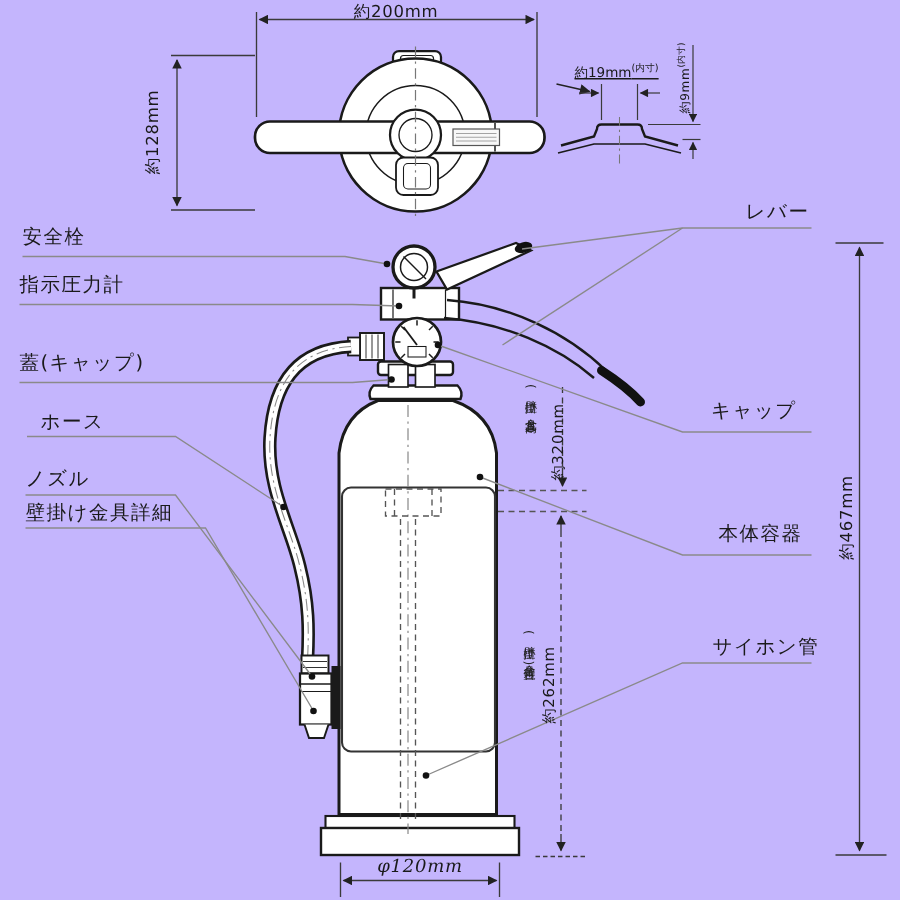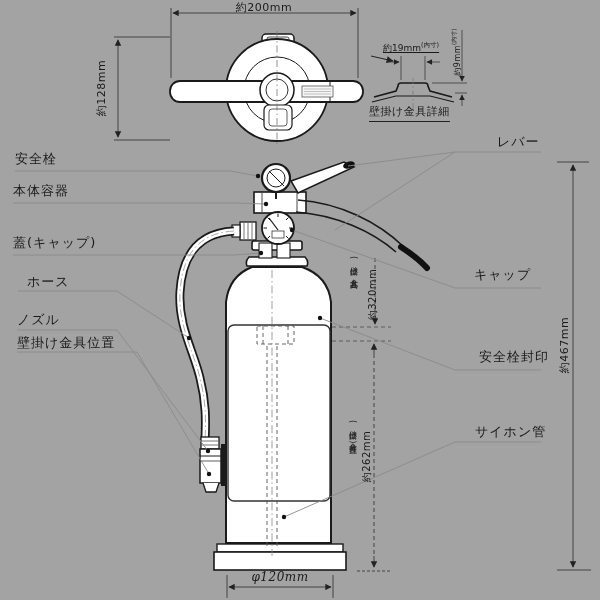"約200mm" #stage { background: #a3a3a3 -> #c4b5fd }
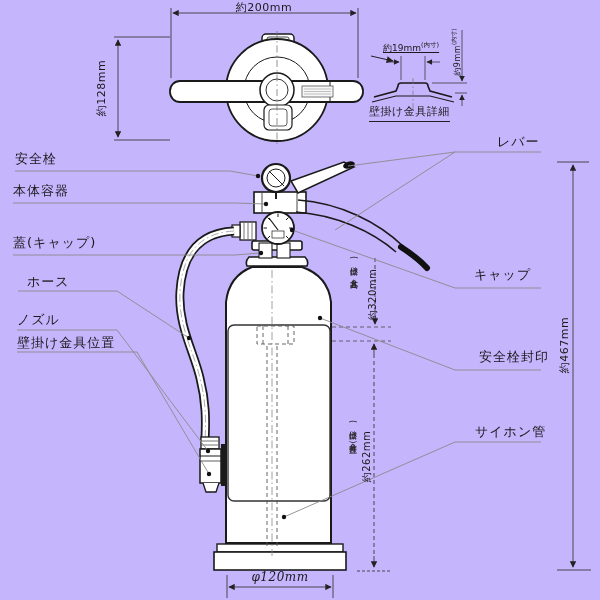"壁掛け金具詳細" div.caption { html: <div>壁掛け金具詳細</div> -> none }
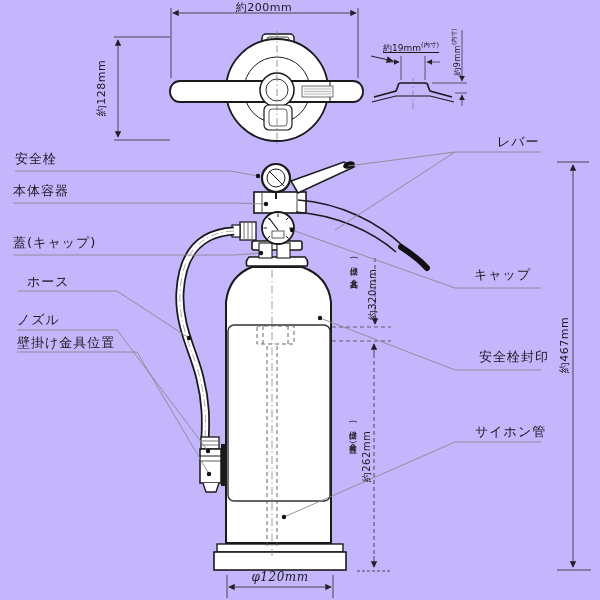"本体容器" div.lbl { text: 本体容器 -> 指示圧力計 }
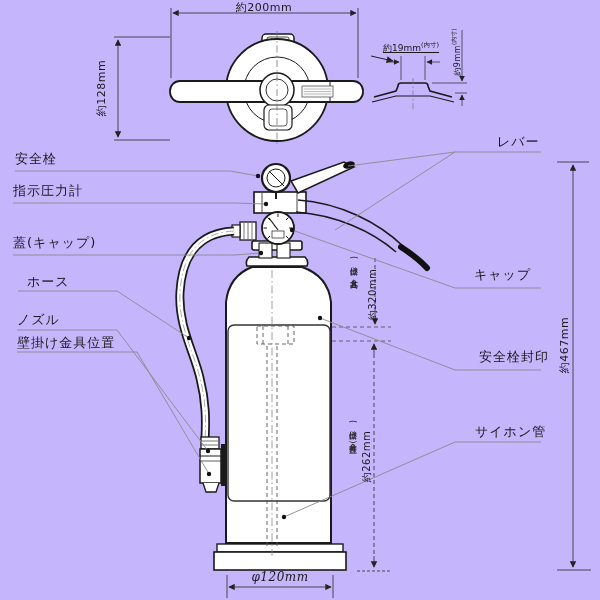"壁掛け金具位置" div.lbl { text: 位置 -> 詳細 }
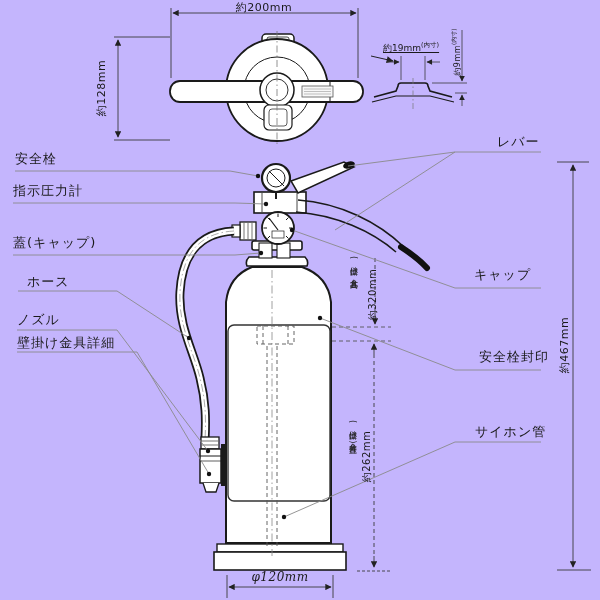"安全栓封印" div.lbl { text: 安全栓封印 -> 本体容器 }
